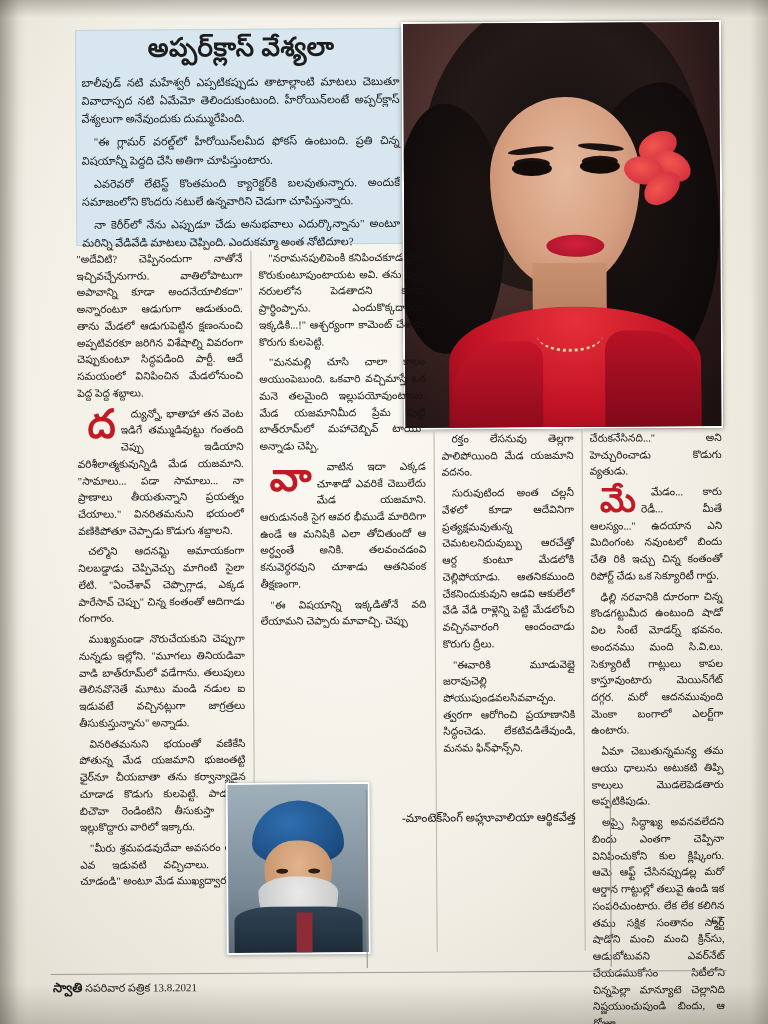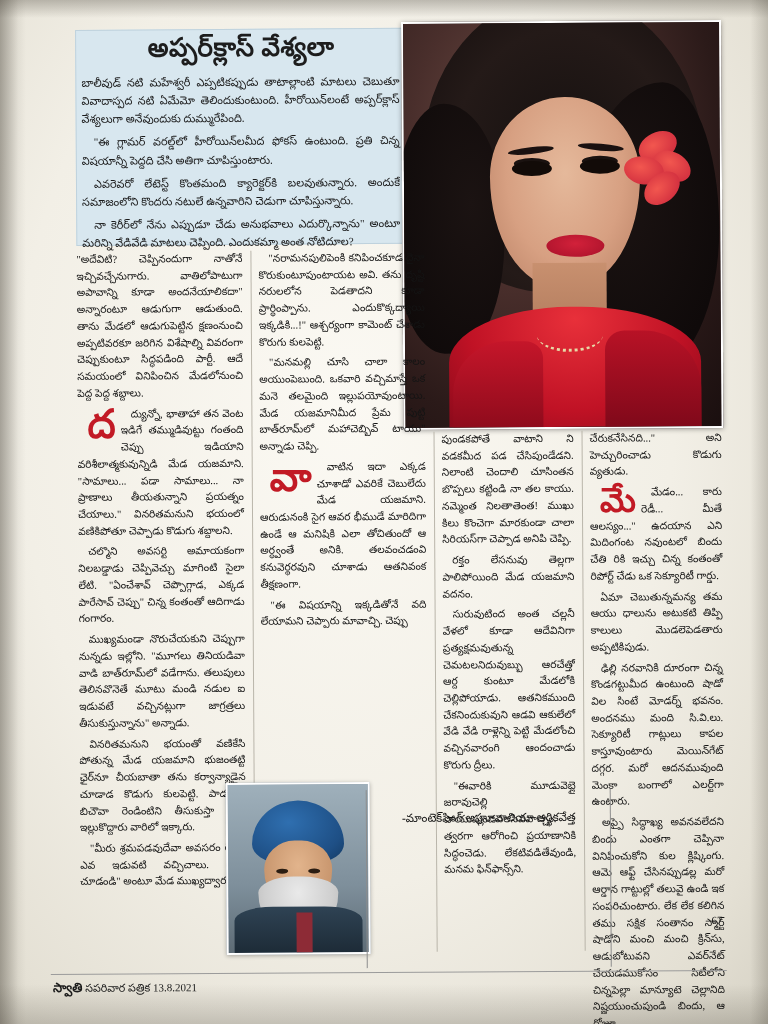"పుండకపోతే వాటాని ని వడకమీద పడ" p.noind { html: <p>పుండకపోతే వాటాని ని వడకమీద పడ చేసిపుండేడని. నిలాంటి చెందాలి చూసింతన బొప్పలు కట్టిండి నా తల కాయు. నమ్మెంత నిలతాతెంత! ముఖు కిలు కొంచెగా మారకుండా చాలా సిరియస్‌గా చెప్పాడ అనిపి చెప్పి.</p> -> none }
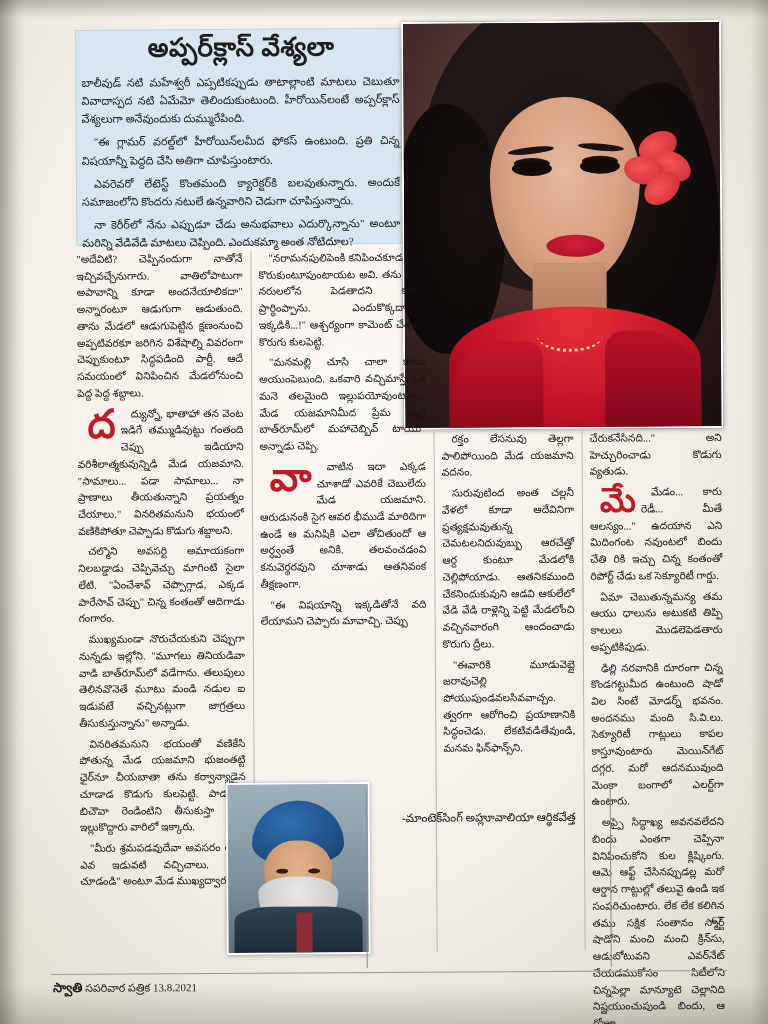"చల్మొని అవసర్టి అమాయకంగా నిలబడ్డాడు" p { text: అవసర్టి -> ఆదనమ్టి }
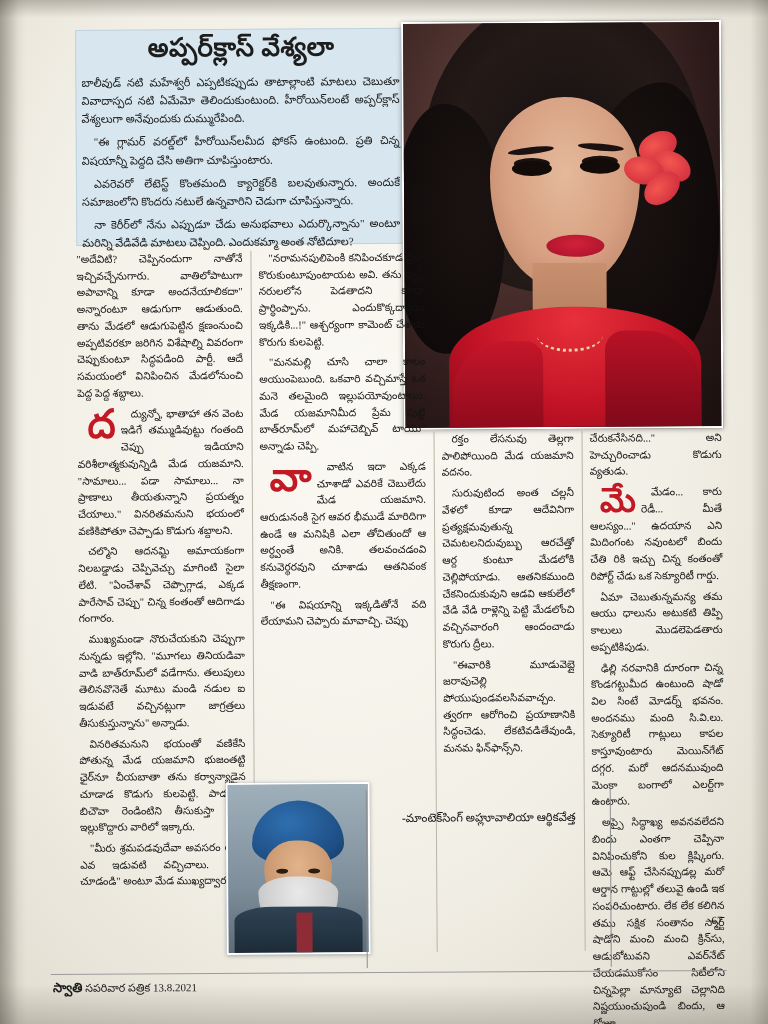"ఏమా చెబుతున్నమన్య తమ ఆయు ధాలును" p { order: before "ఢిల్లి నరవానికి దూరంగా చిన్న" -> after "ఢిల్లి నరవానికి దూరంగా చిన్న" }
